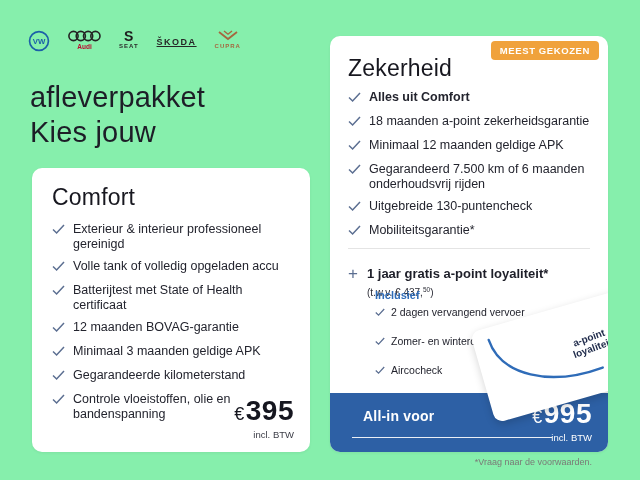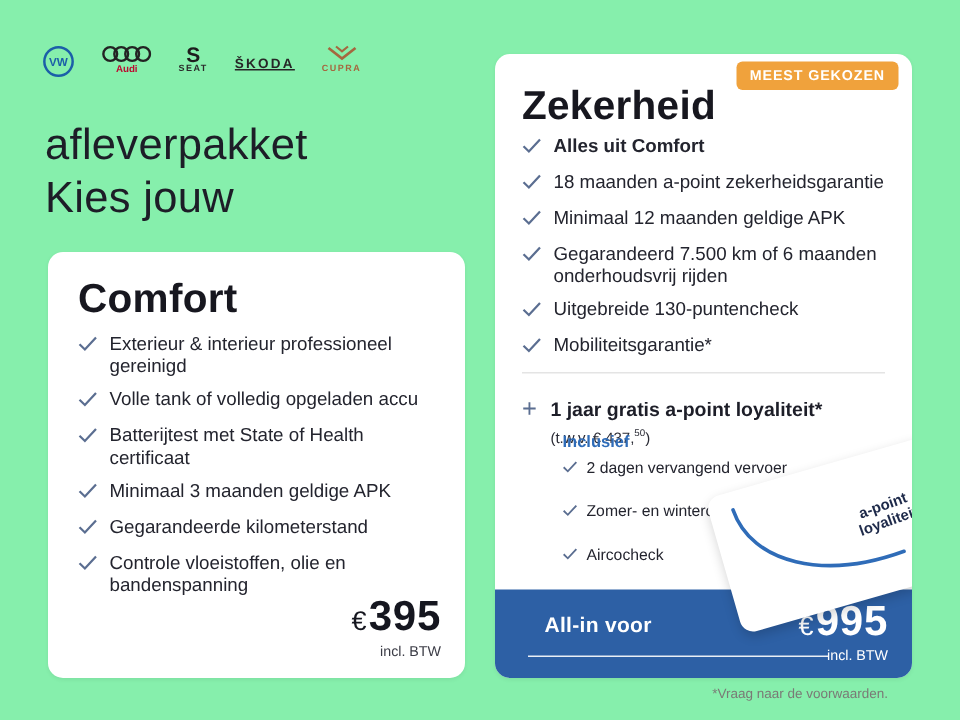"Zekerheid" .card h2 { font-size: 27px -> 23px; font-weight: 700 -> 400 }
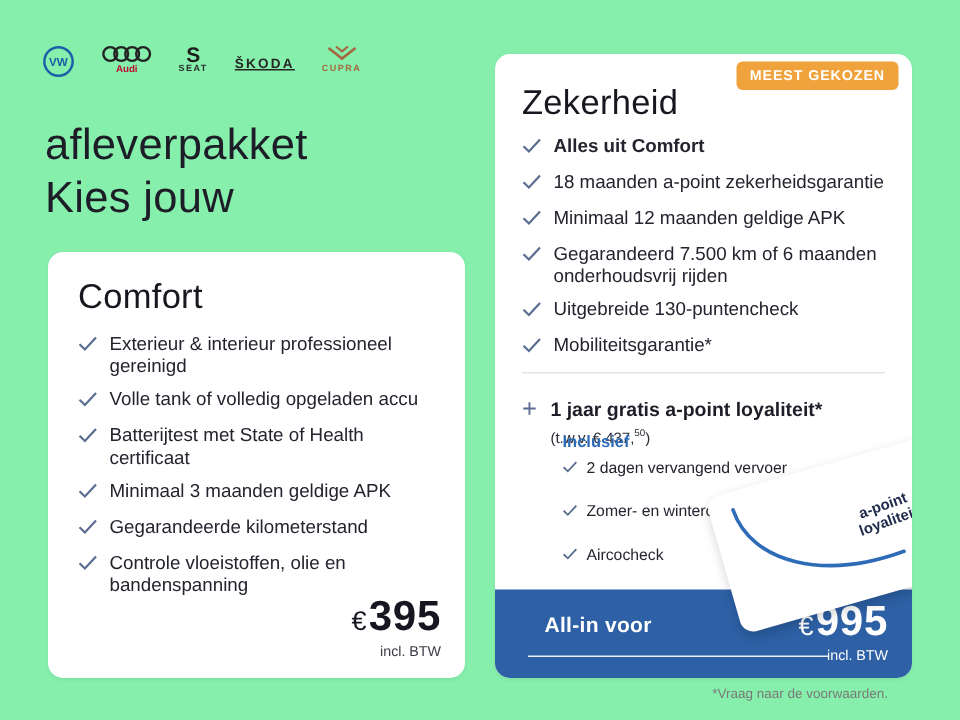"12 maanden BOVAG-garantie" li { html: none -> <li> <span><svg> <path></path> </svg></span> <span>12 maanden BOVAG-garantie</span> </li> }
